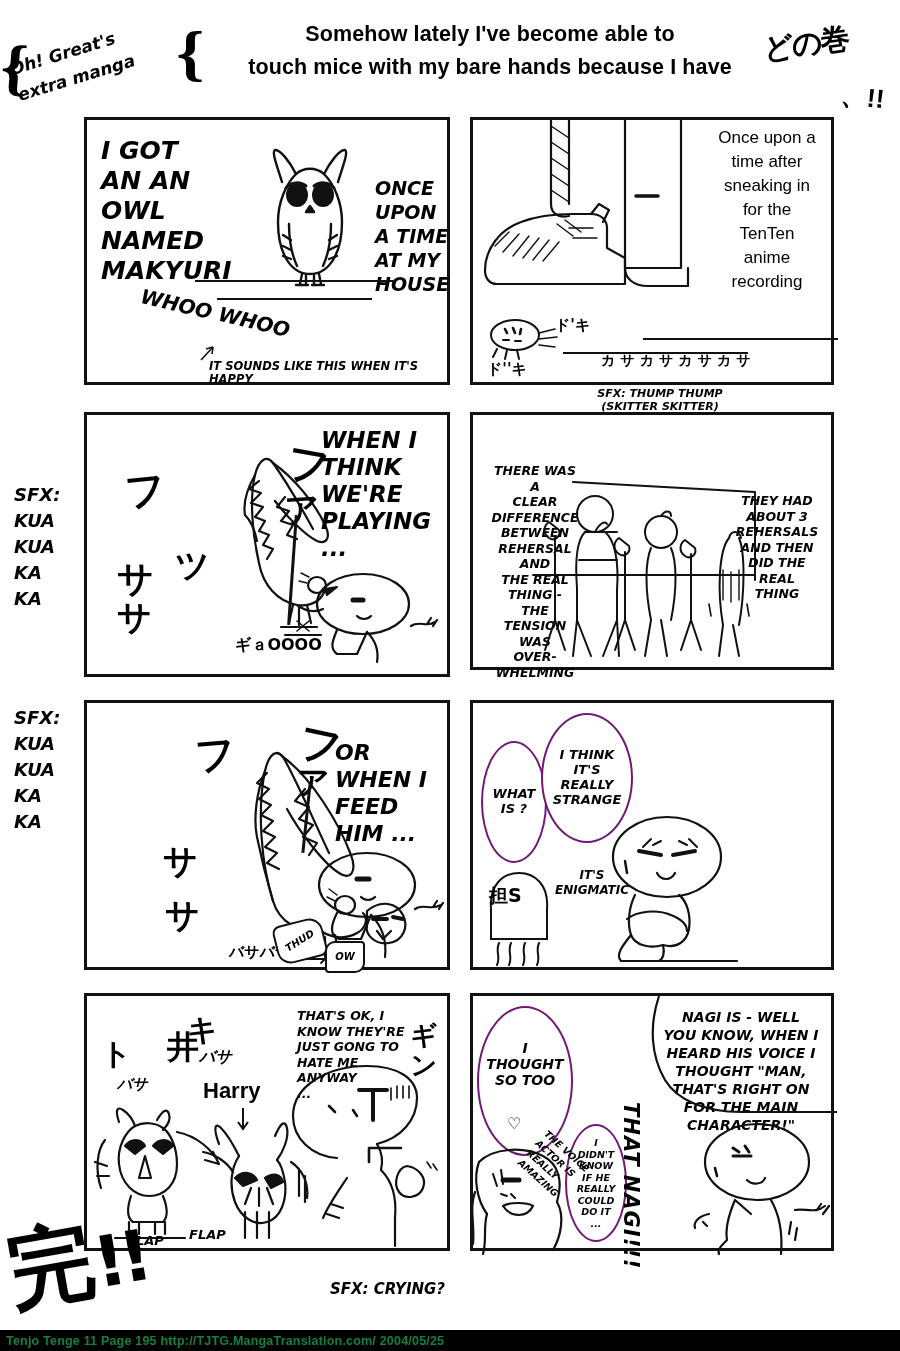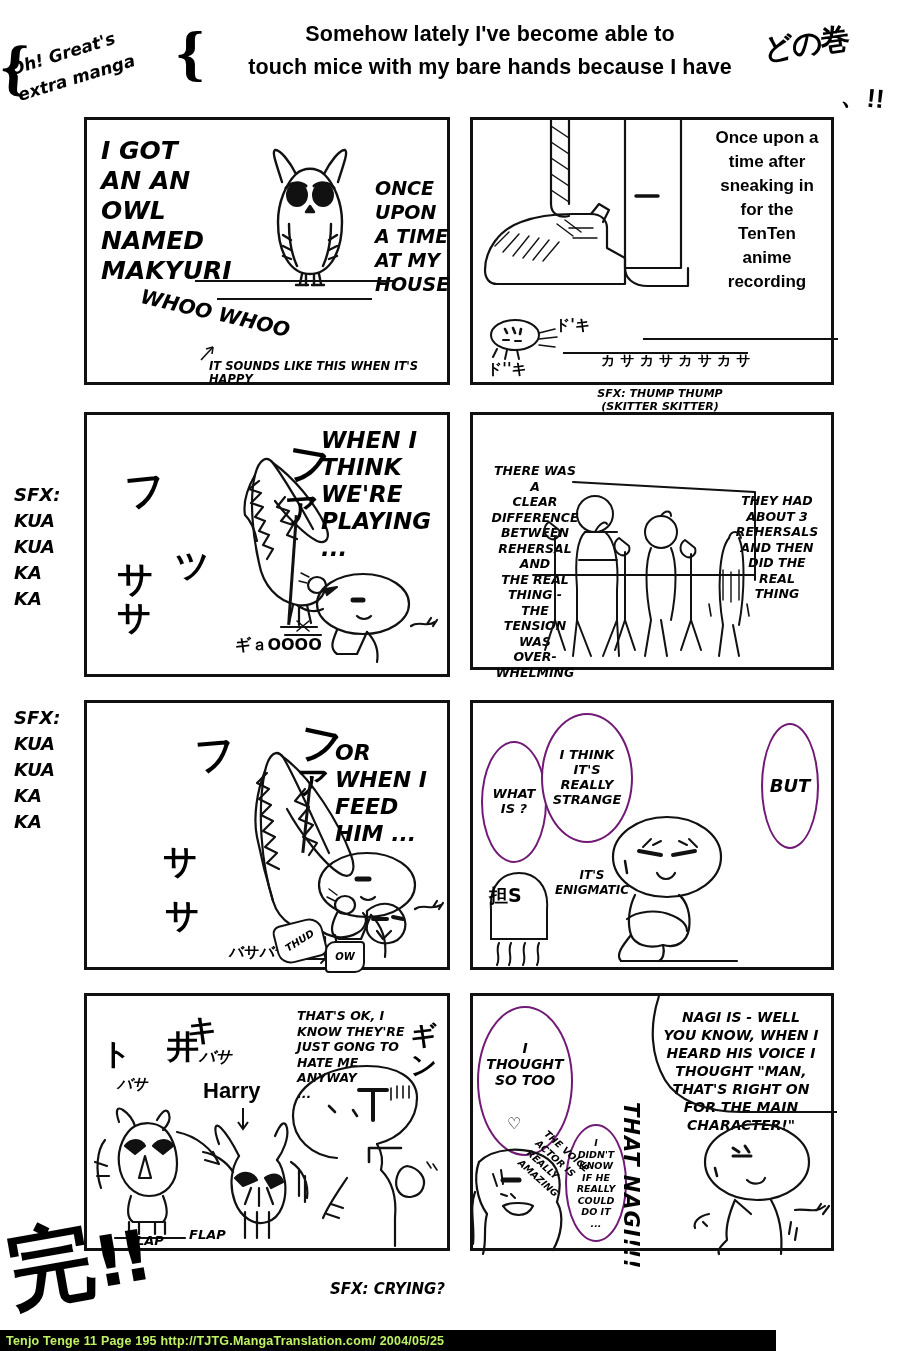"Once upon a" .plain { font-weight: 700 -> 400 }
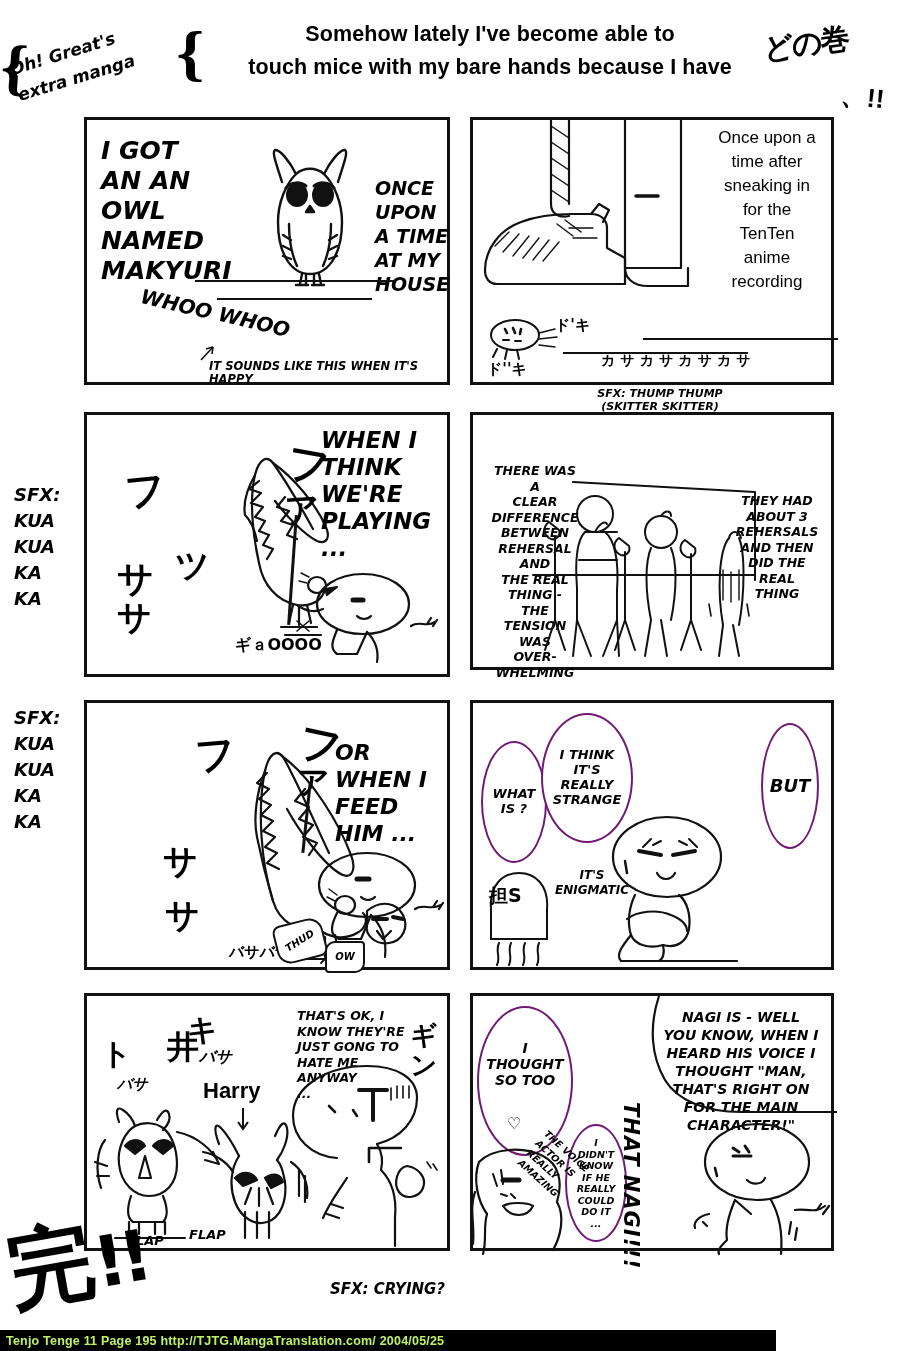"BUT" div.bubble { html: <div> <span>BUT</span> </div> -> none }
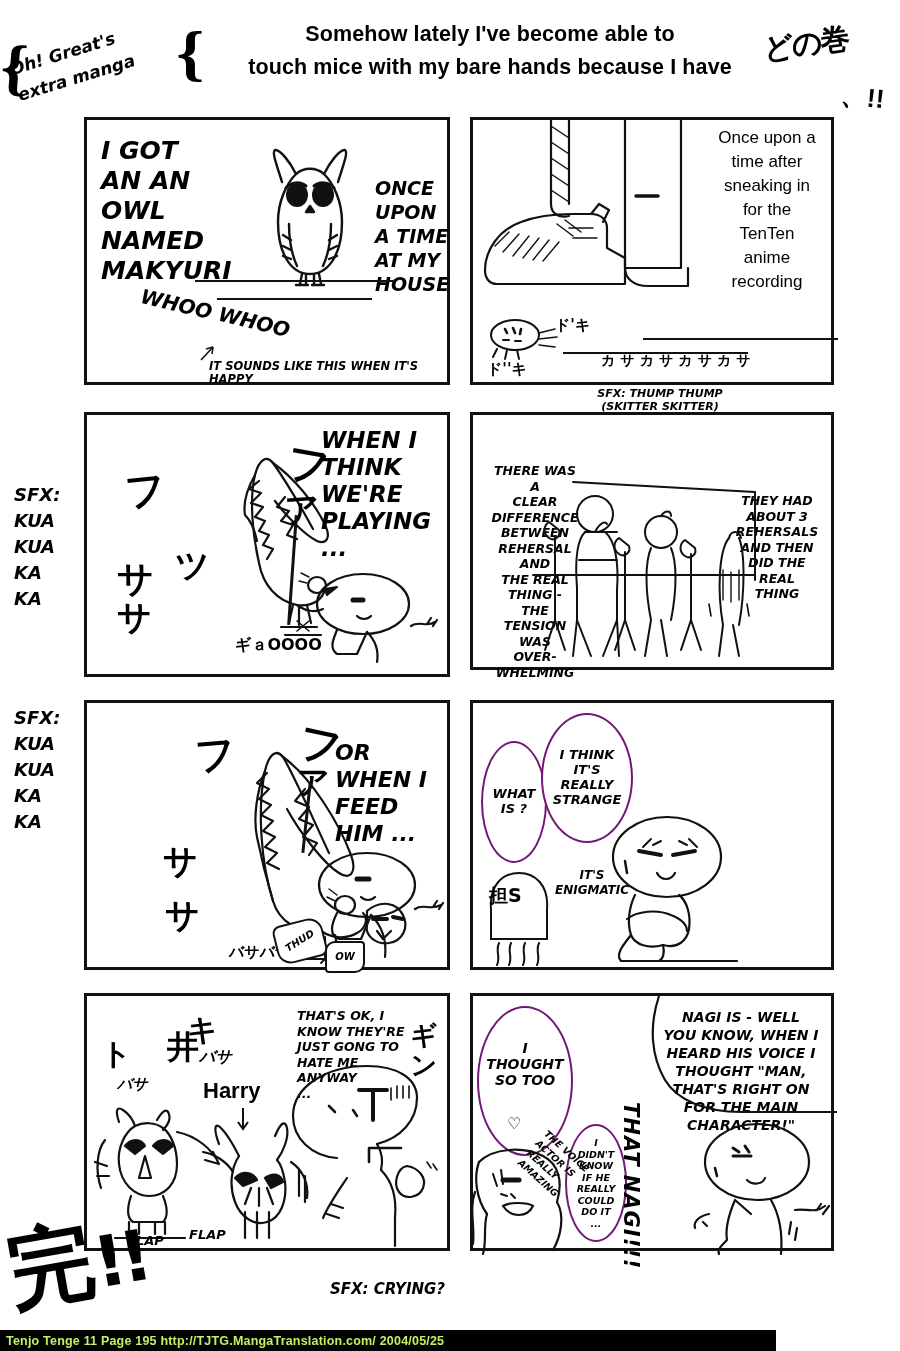"Tenjo Tenge 11 Page 195" .footer { color: #bef264 -> #15803d; width: 776px -> 900px }
